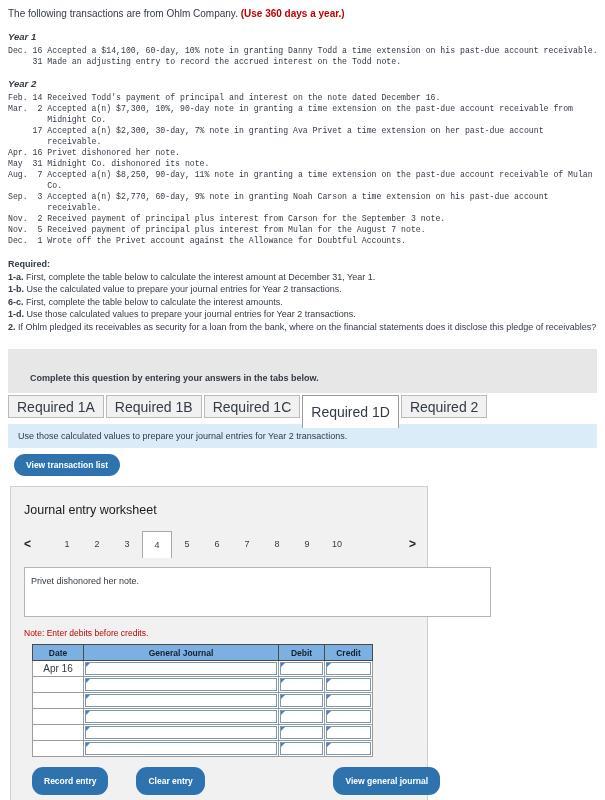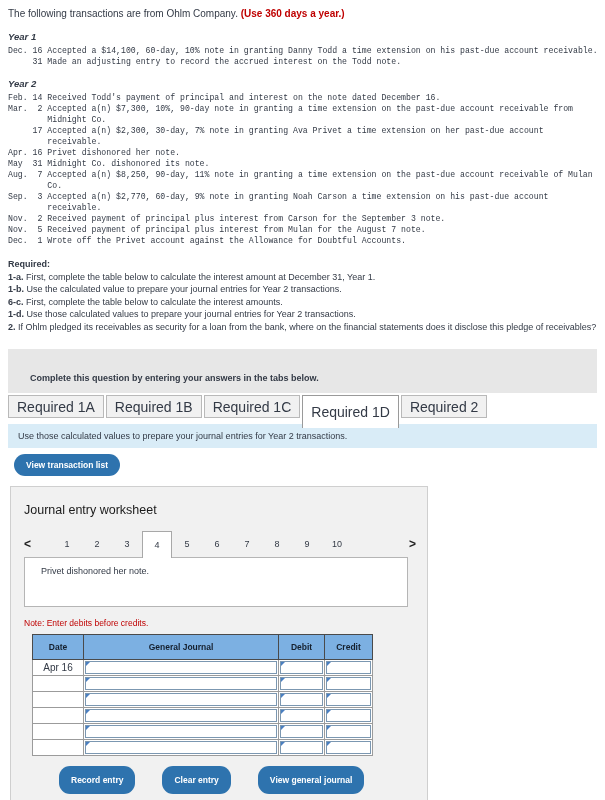"Privet dishonored her note." .textbox { margin-top: none -> 10px; padding: 8px 16px -> 8px 6px; width: 384px -> 467px }
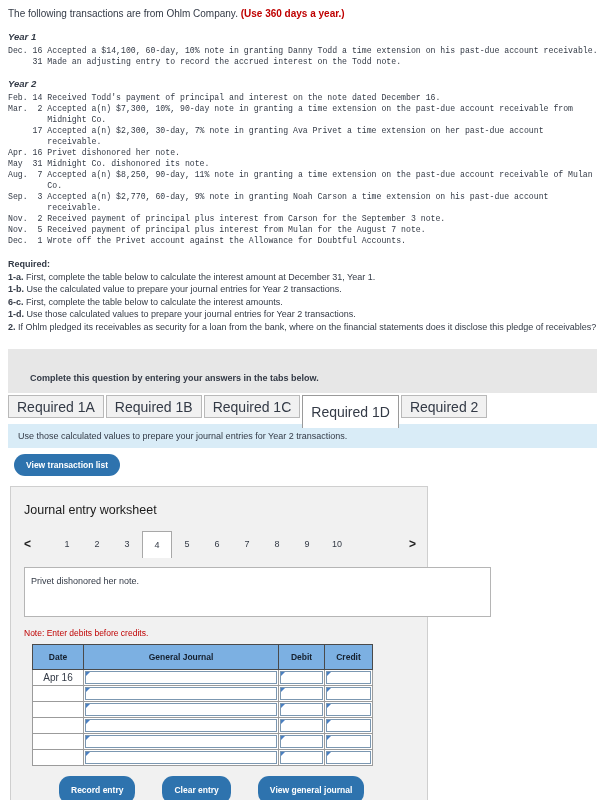"Date" .jtable th { height: 25px -> 16px }
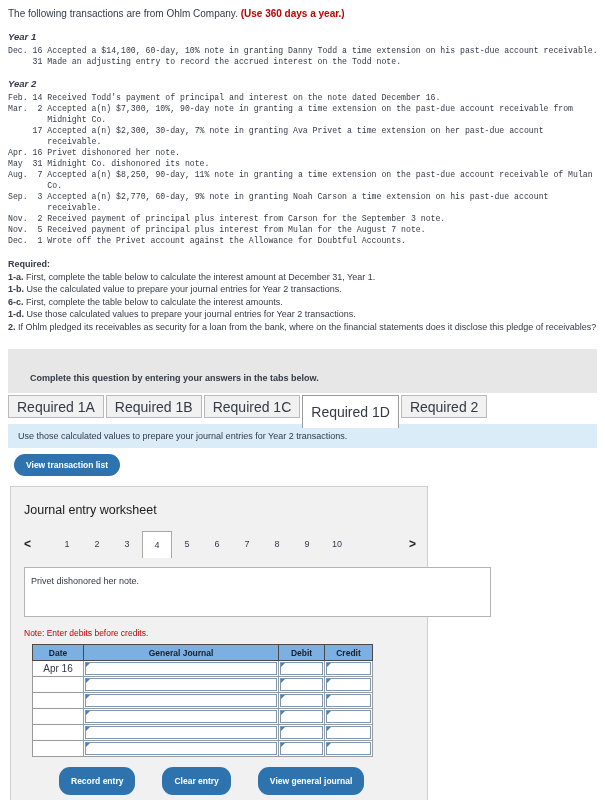"Record entry" .panel-btns .btn { margin-left: 27px -> none }
